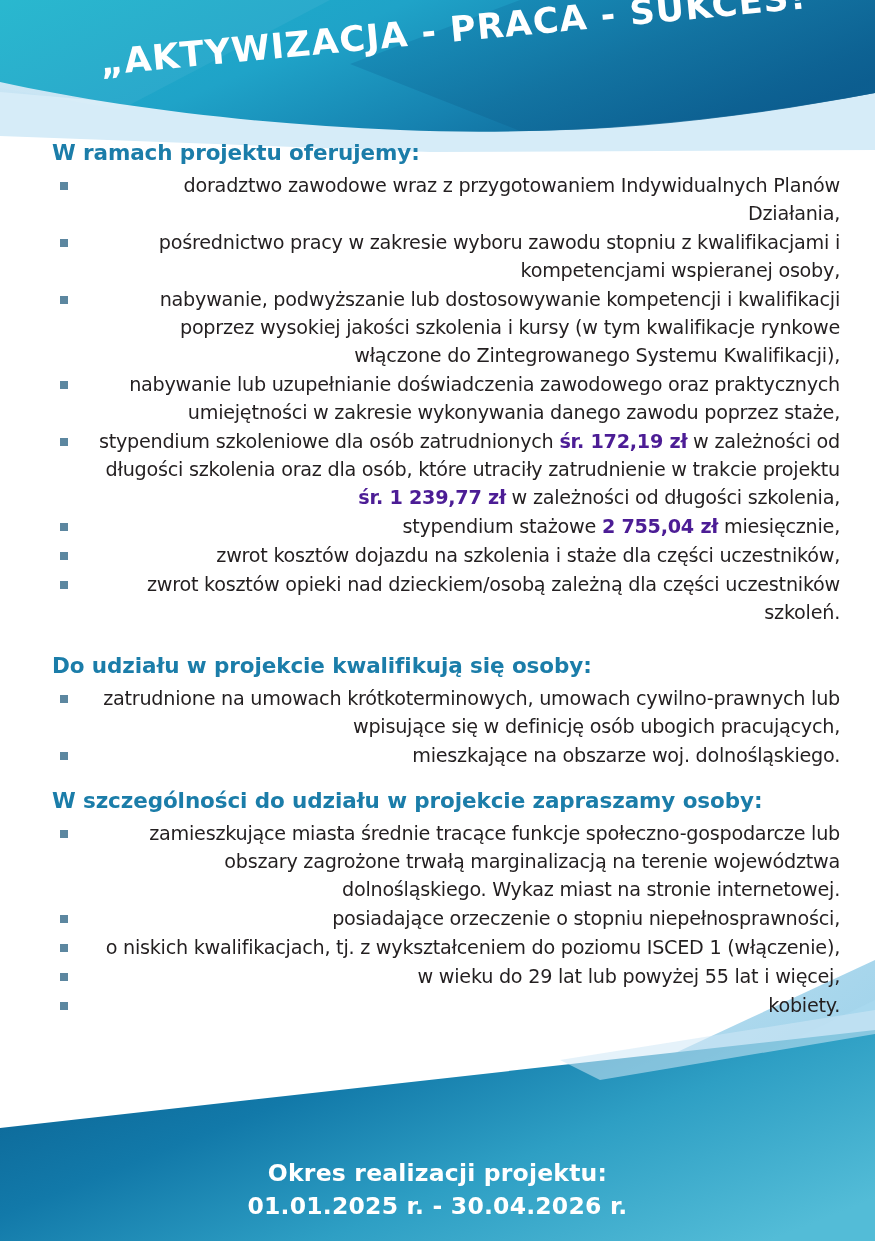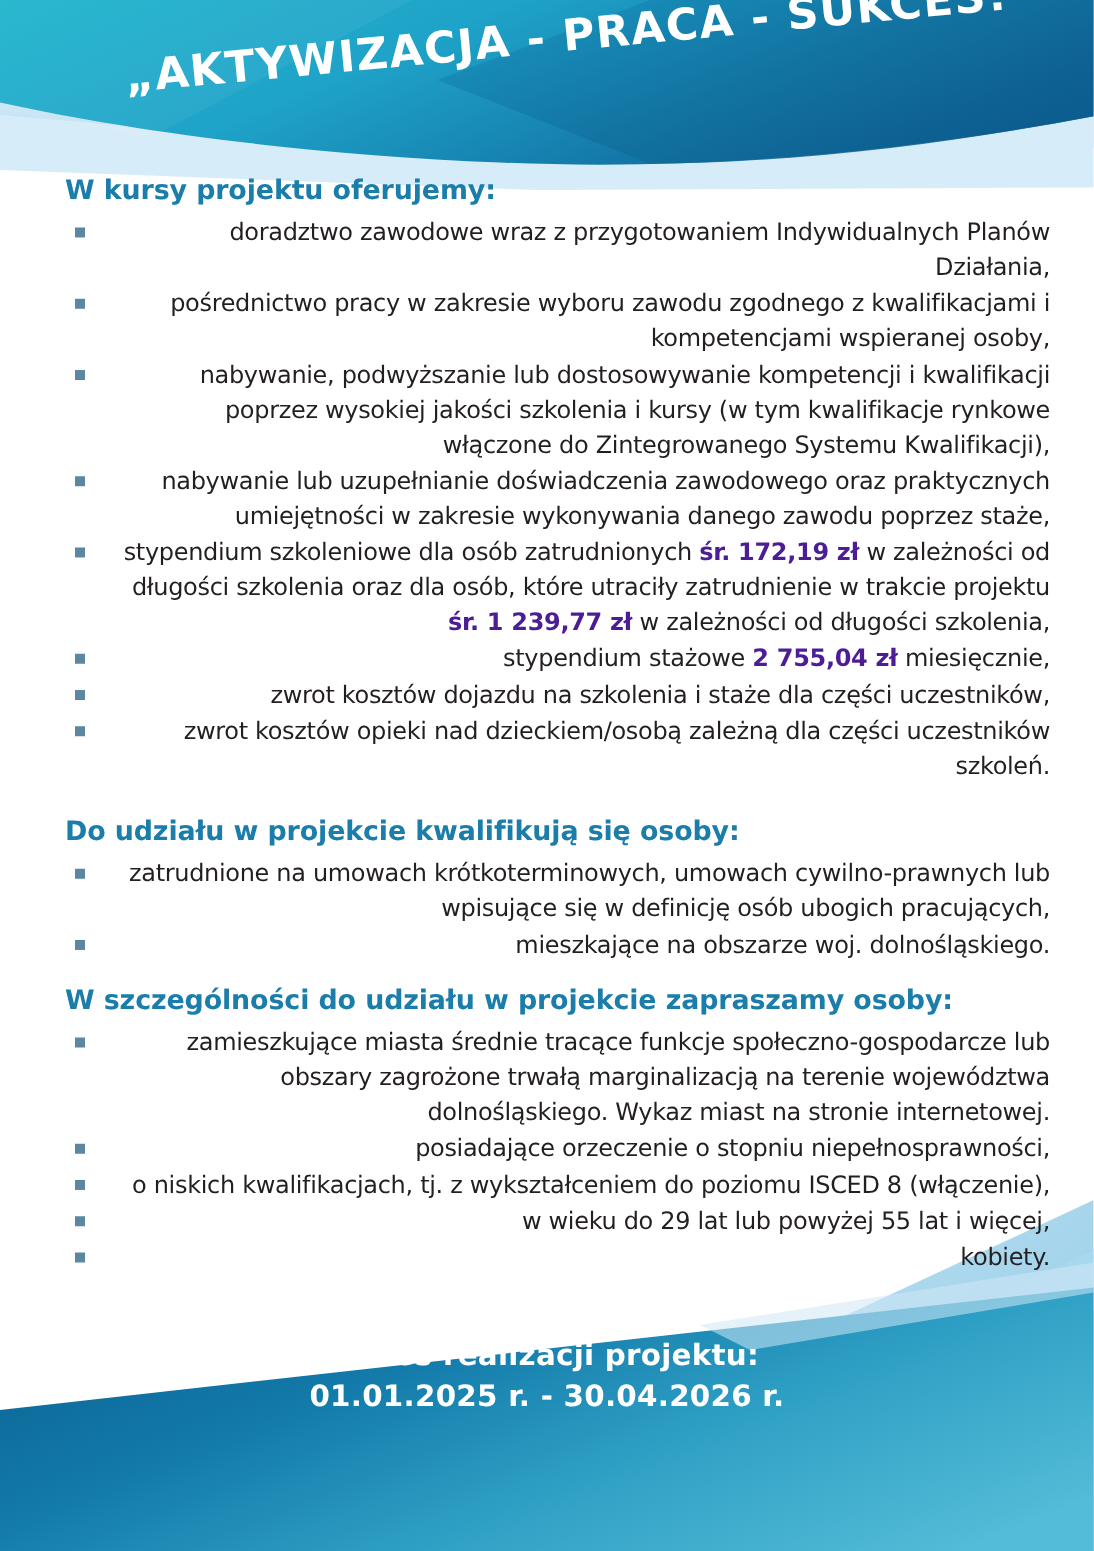"W kursy projektu oferujemy:" h2.section-heading { text: kursy -> ramach }
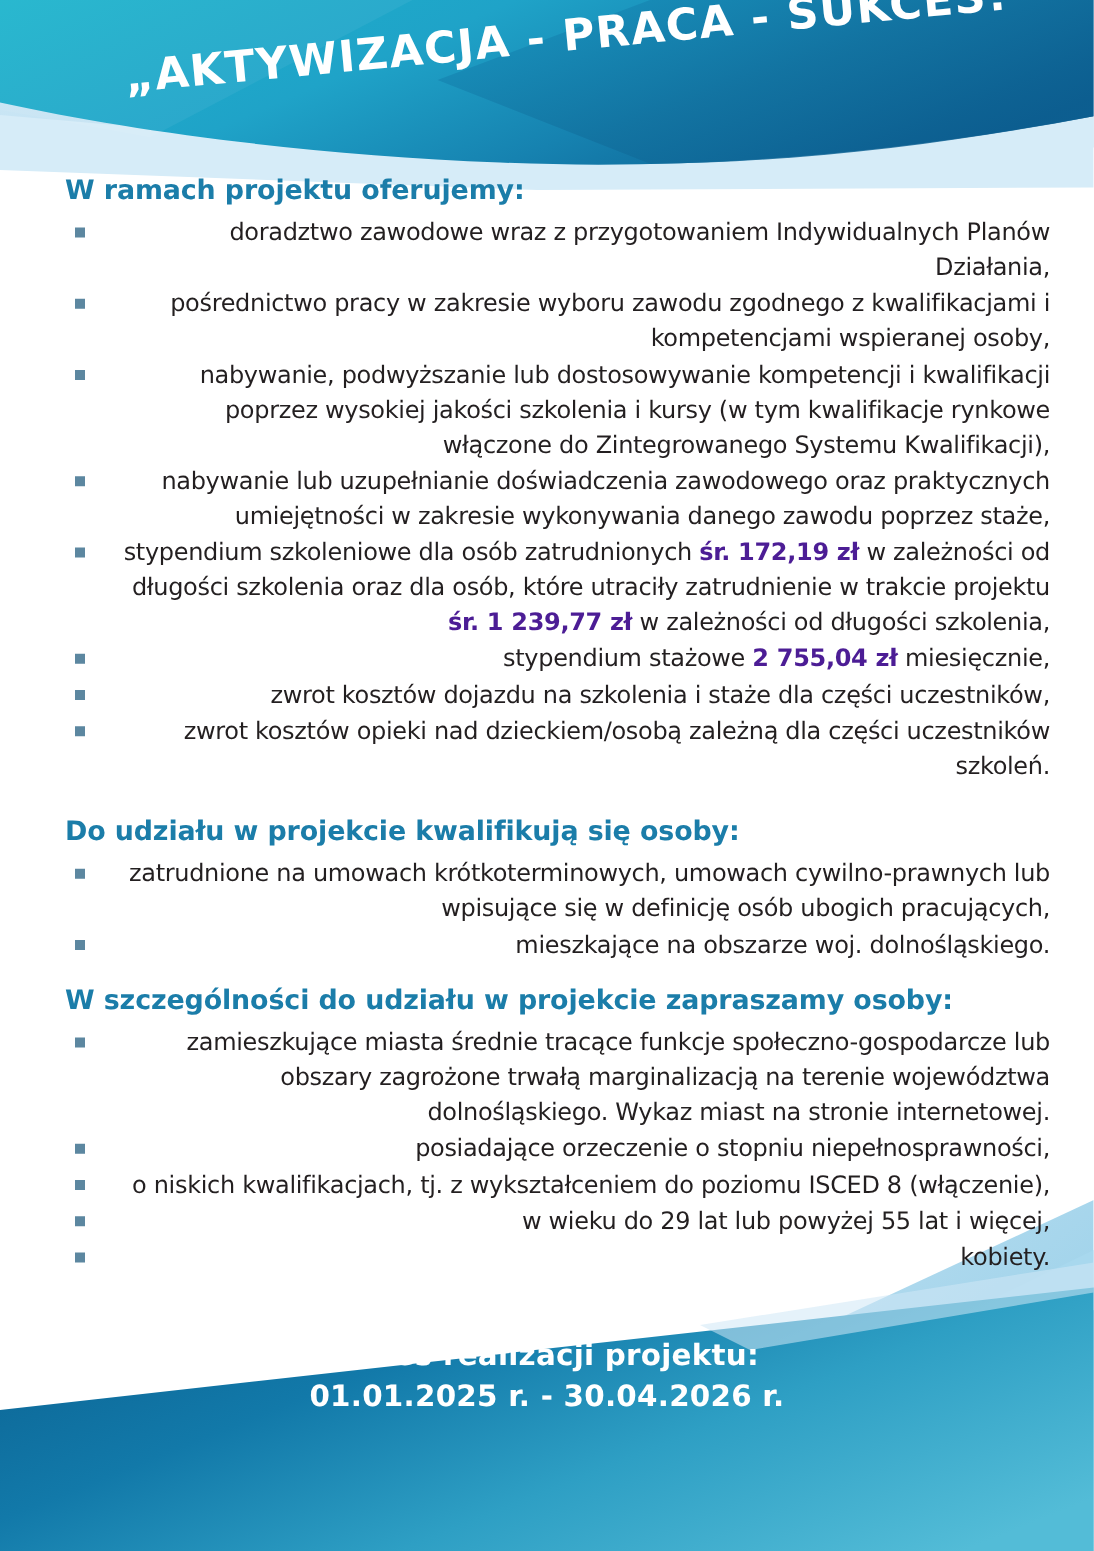"pośrednictwo pracy w zakresie wyboru" span.txt { text: zgodnego -> stopniu }
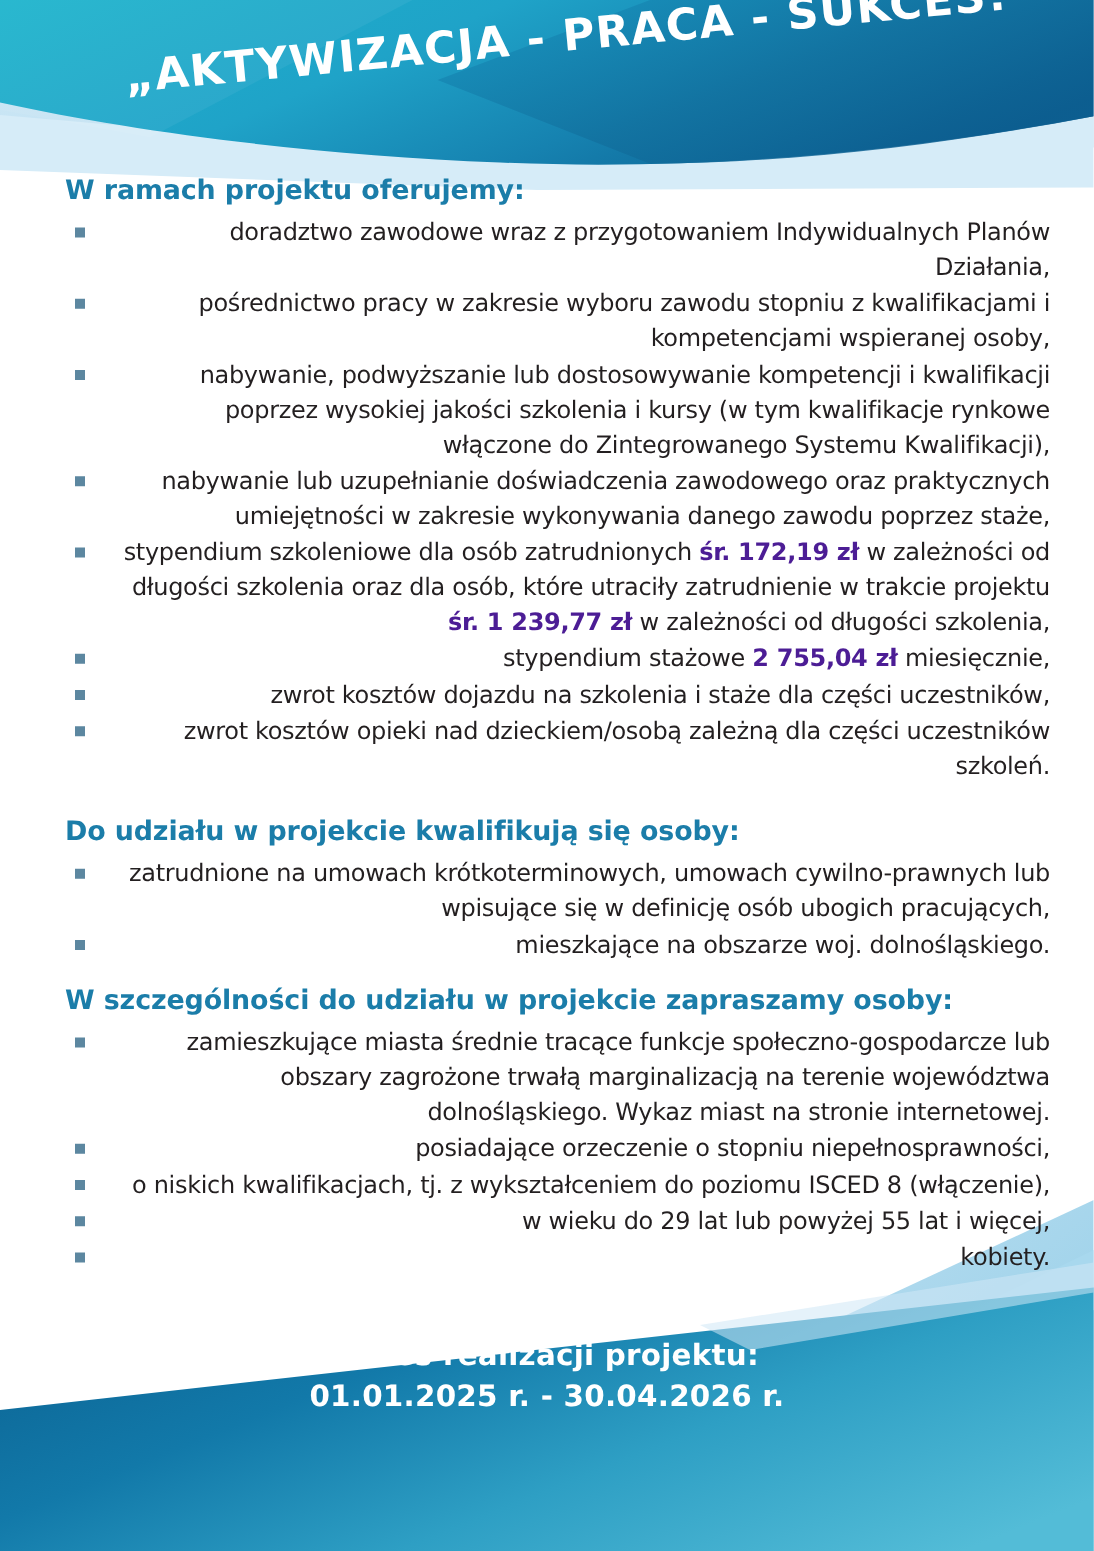"o niskich kwalifikacjach, tj. z" span.txt { text: 8 -> 1 }
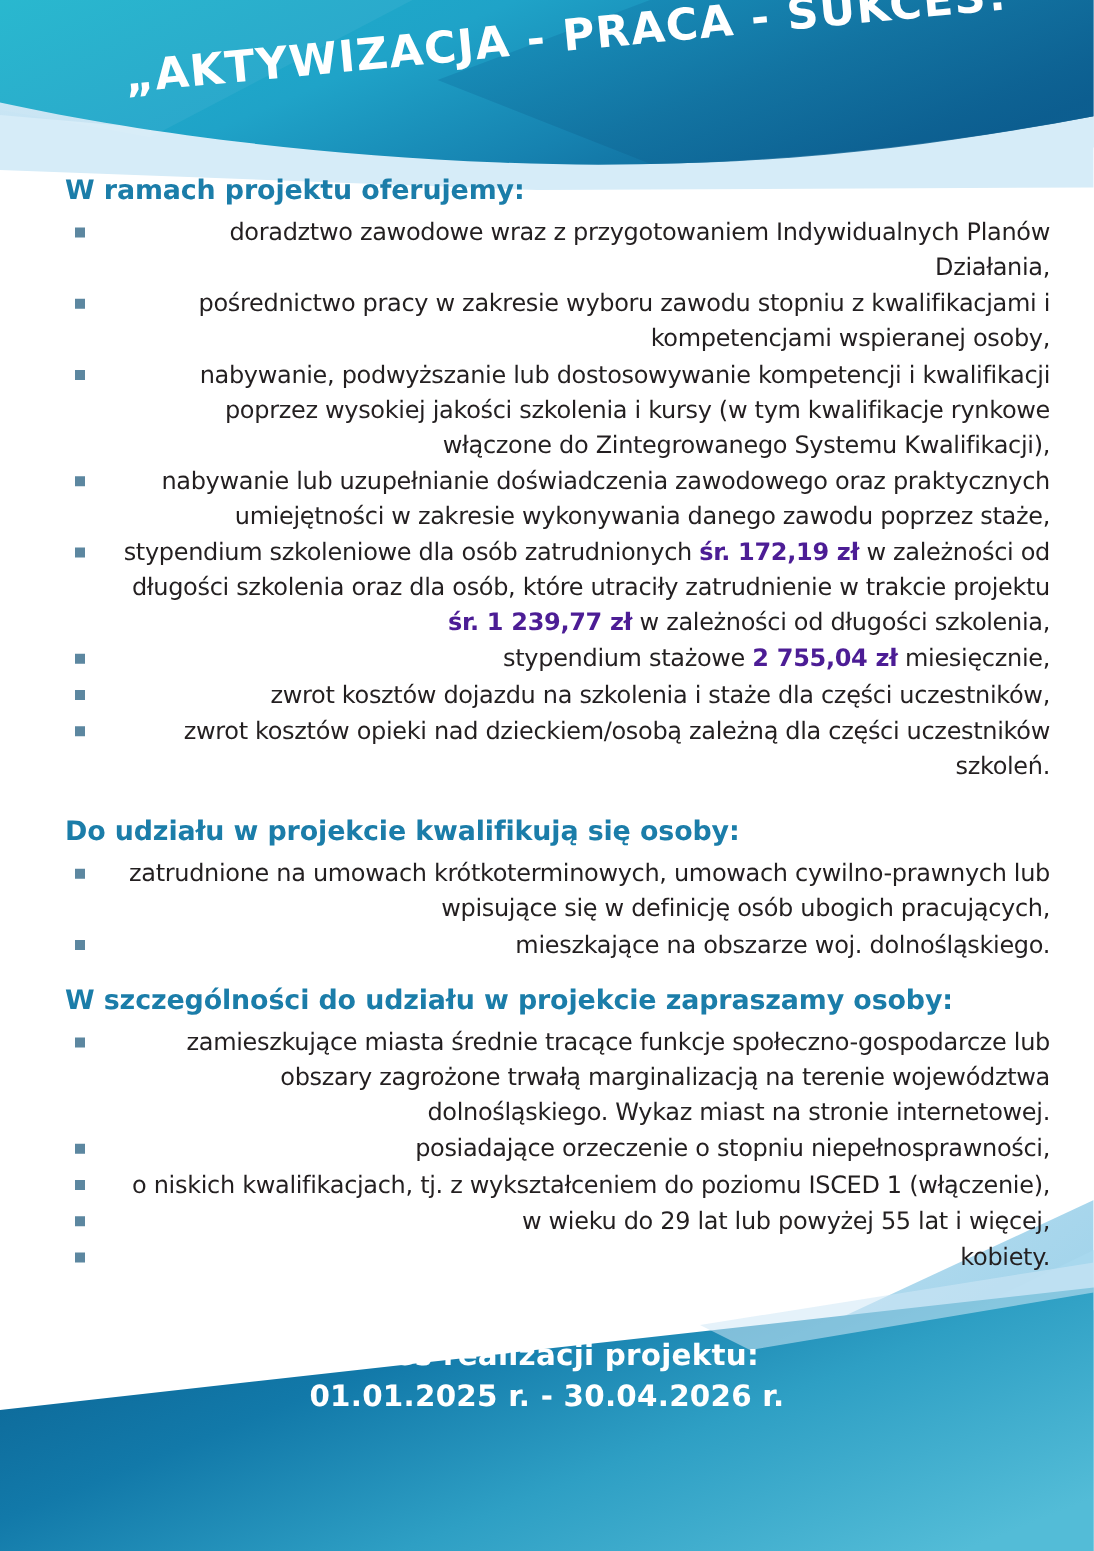"Okres realizacji projektu:" #footer-text { top: 1068px -> 1157px }
